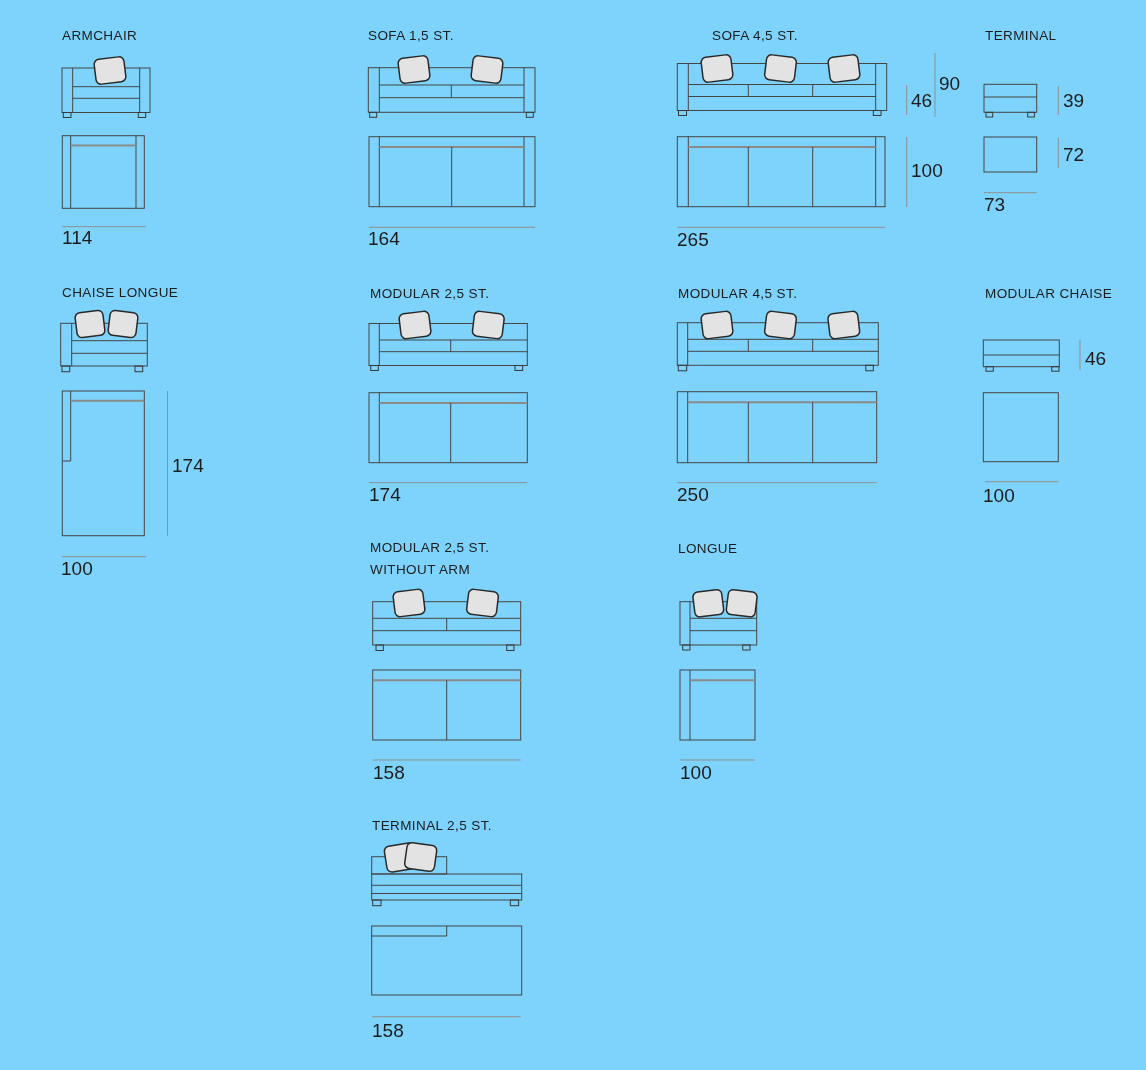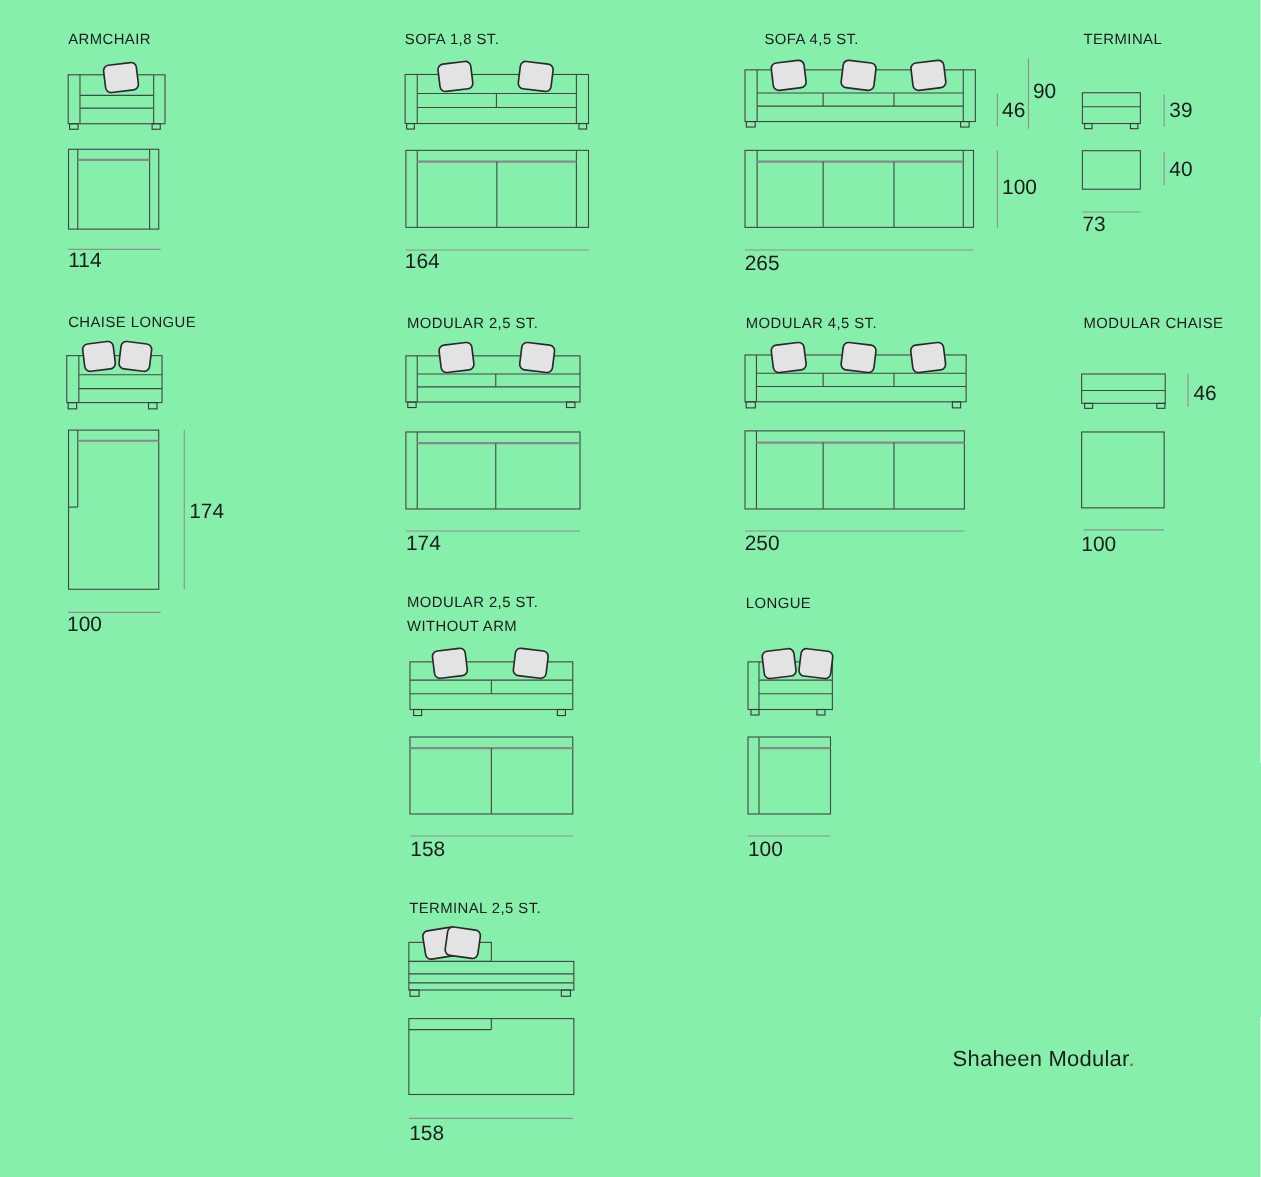"ARMCHAIR" .canvas { background: #86efac -> #7dd3fc }
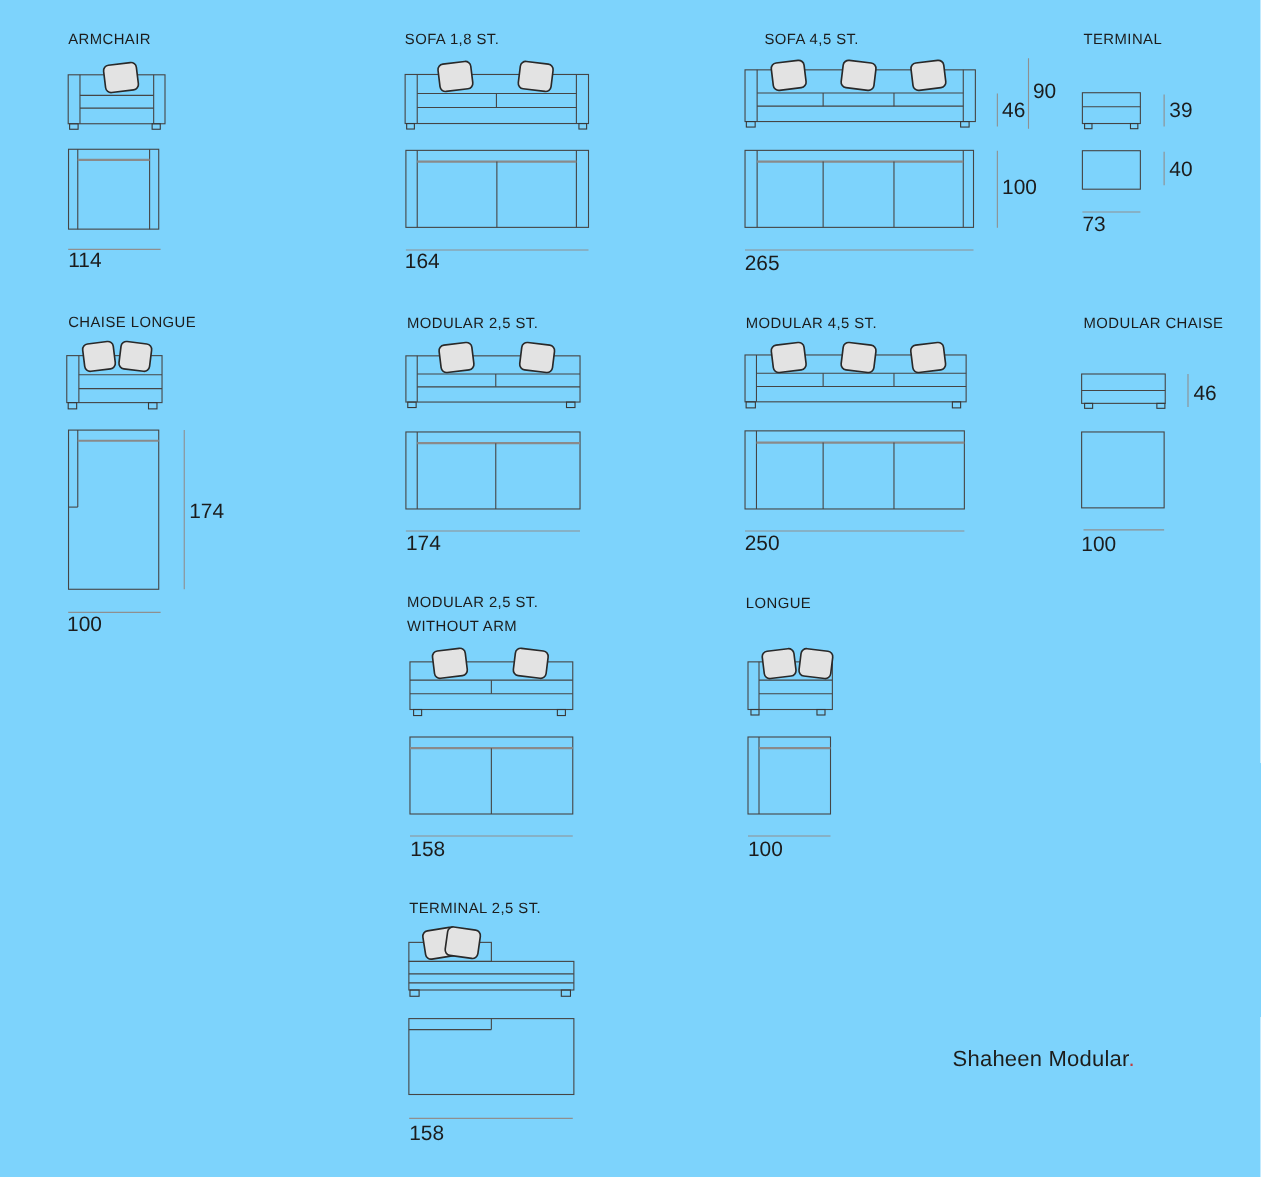"SOFA 1,8 ST." div.label { text: 1,8 -> 1,5 }
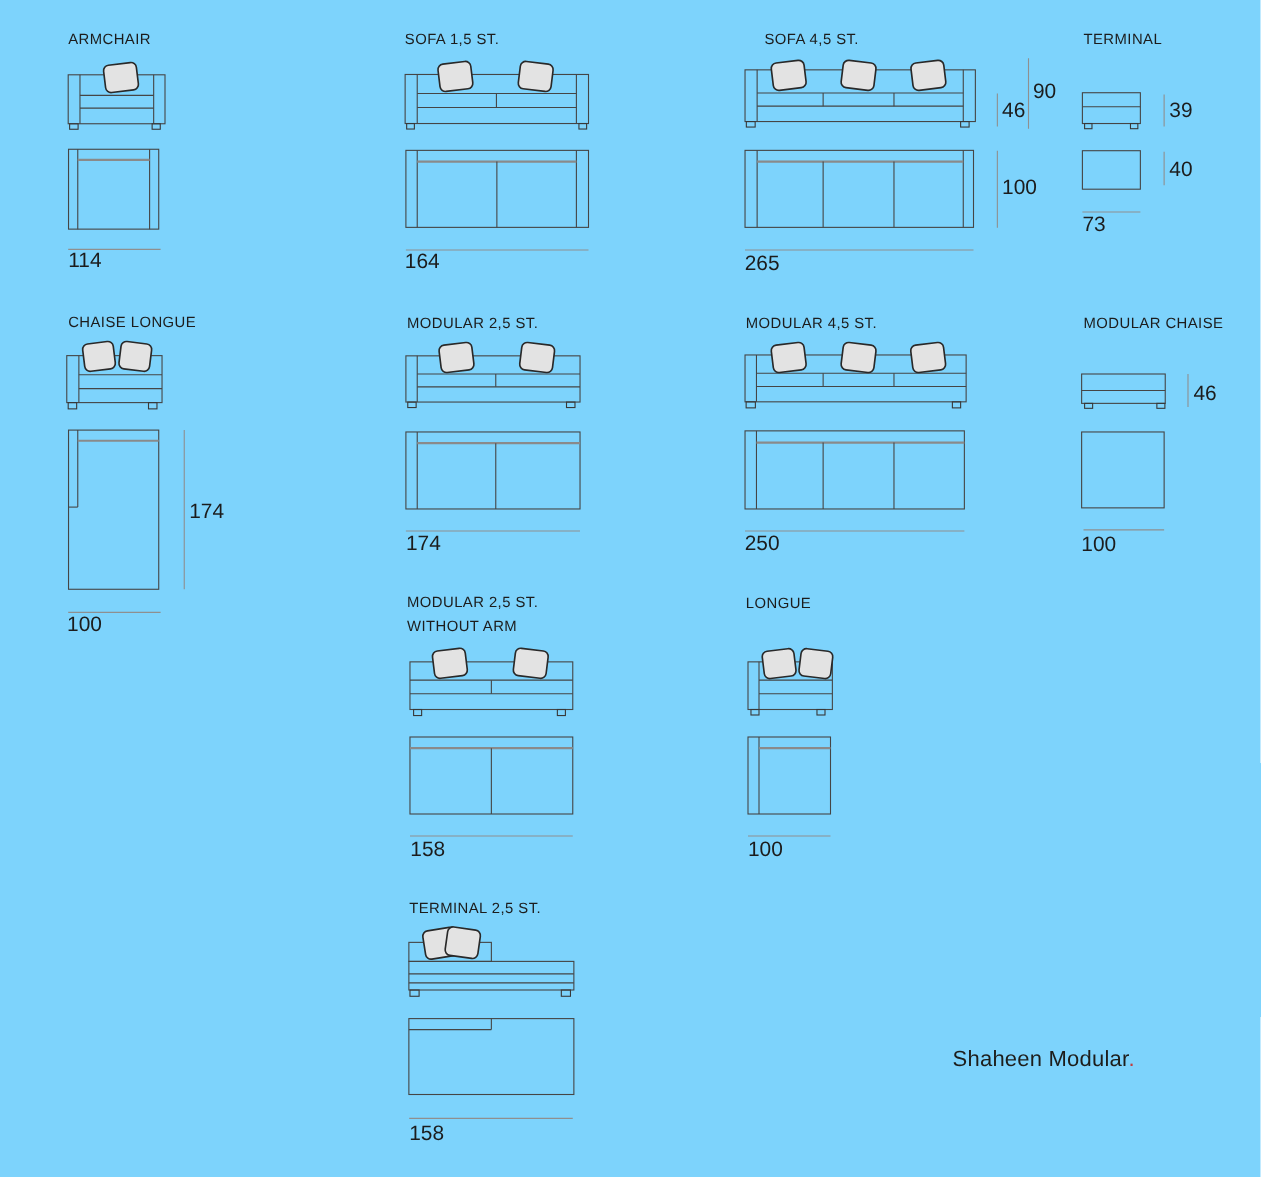"SOFA 4,5 ST." div.label { left: 695px -> 712px }
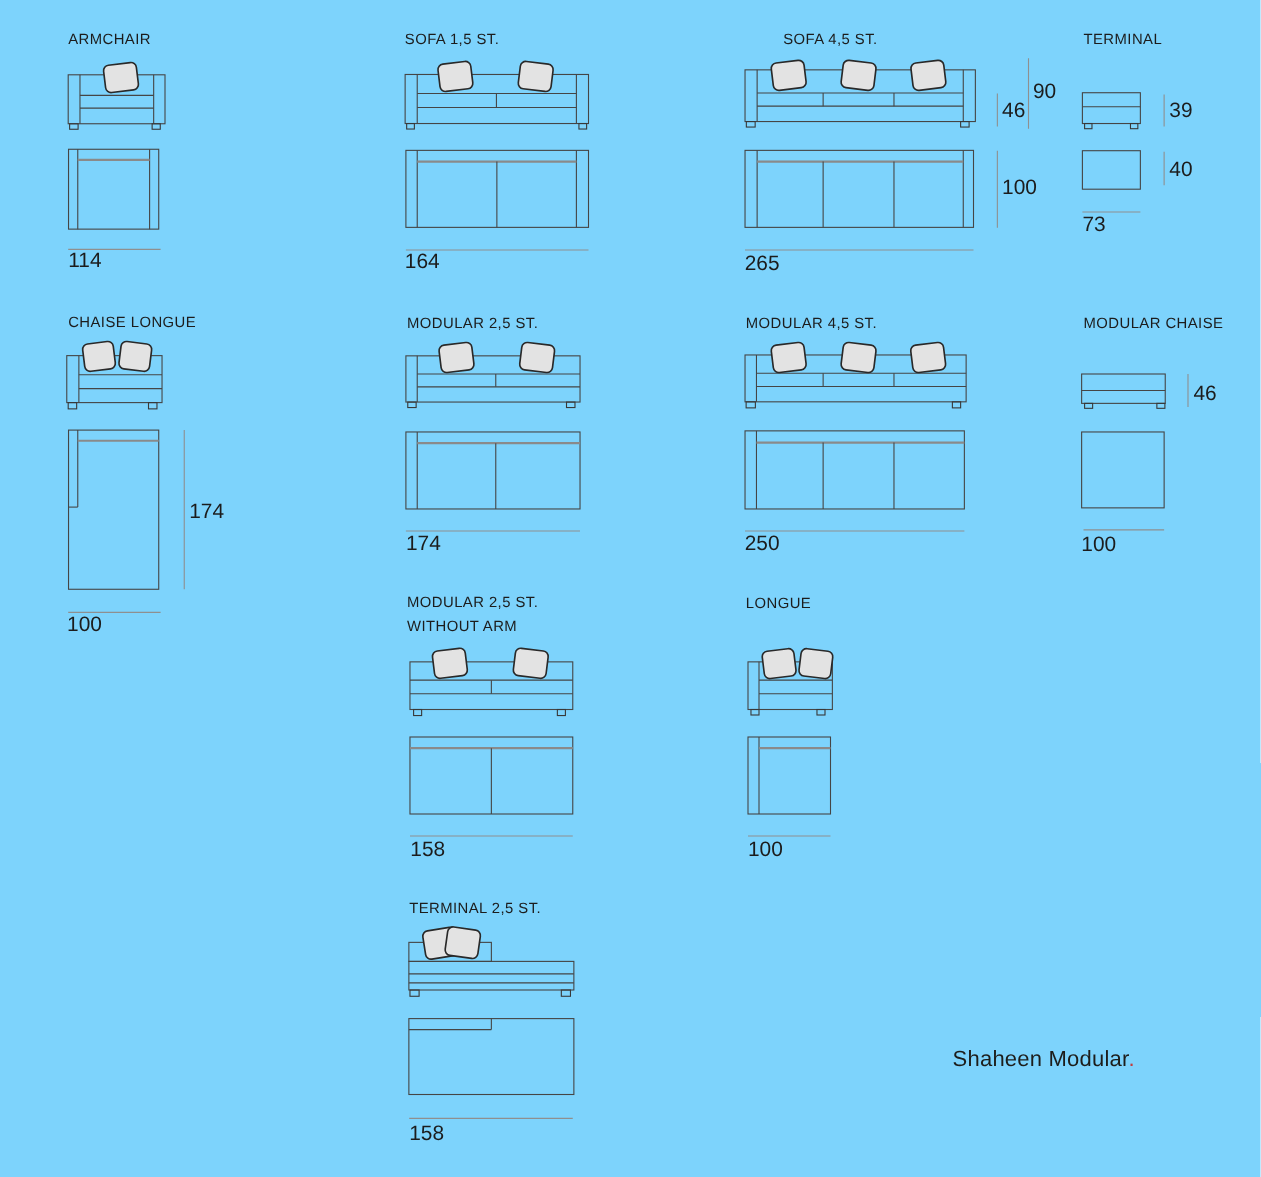"40" div.dim { text: 40 -> 72 }
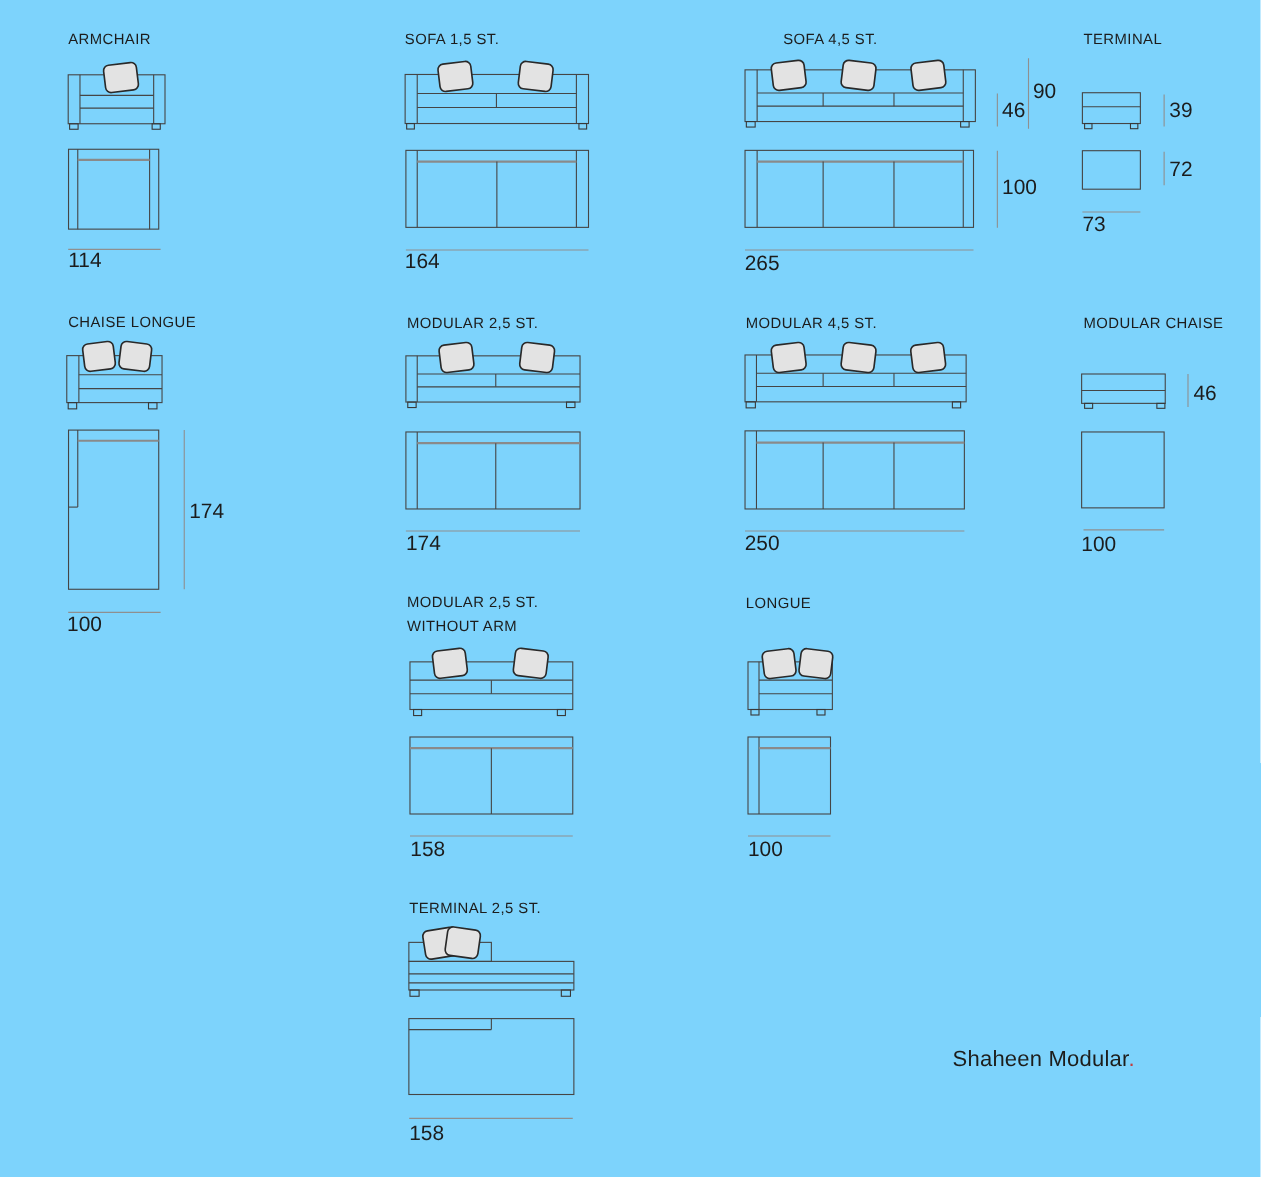"Shaheen Modular." div { html: <div><span>Shaheen Modular</span><span>.</span></div> -> none }
